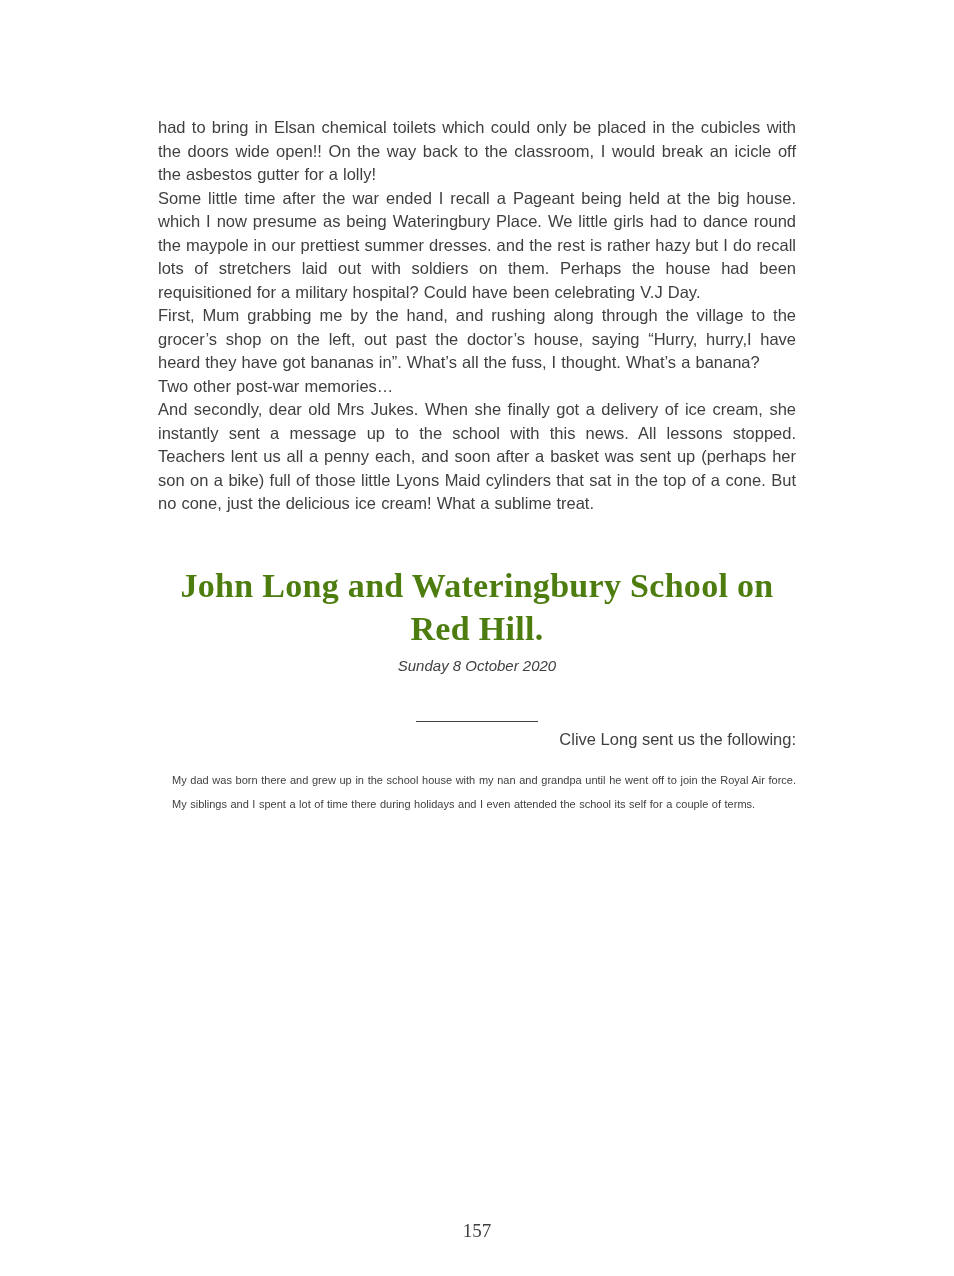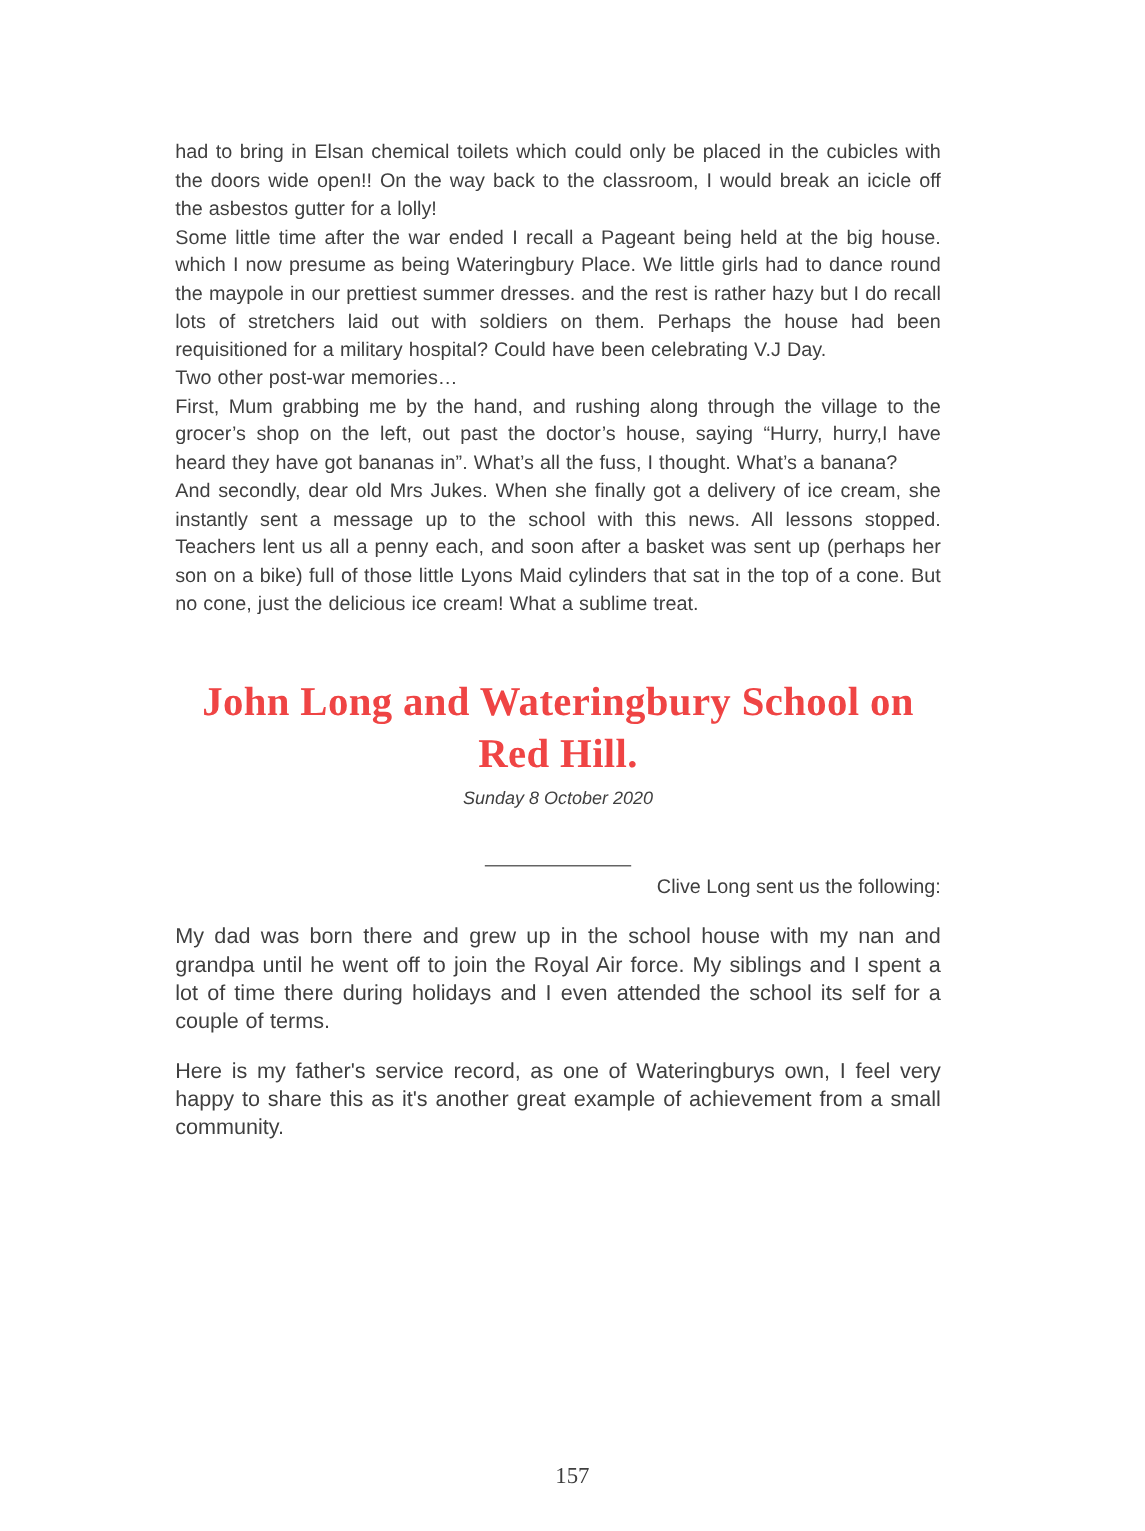"had to bring in Elsan" .content { left: 146px -> 158px }
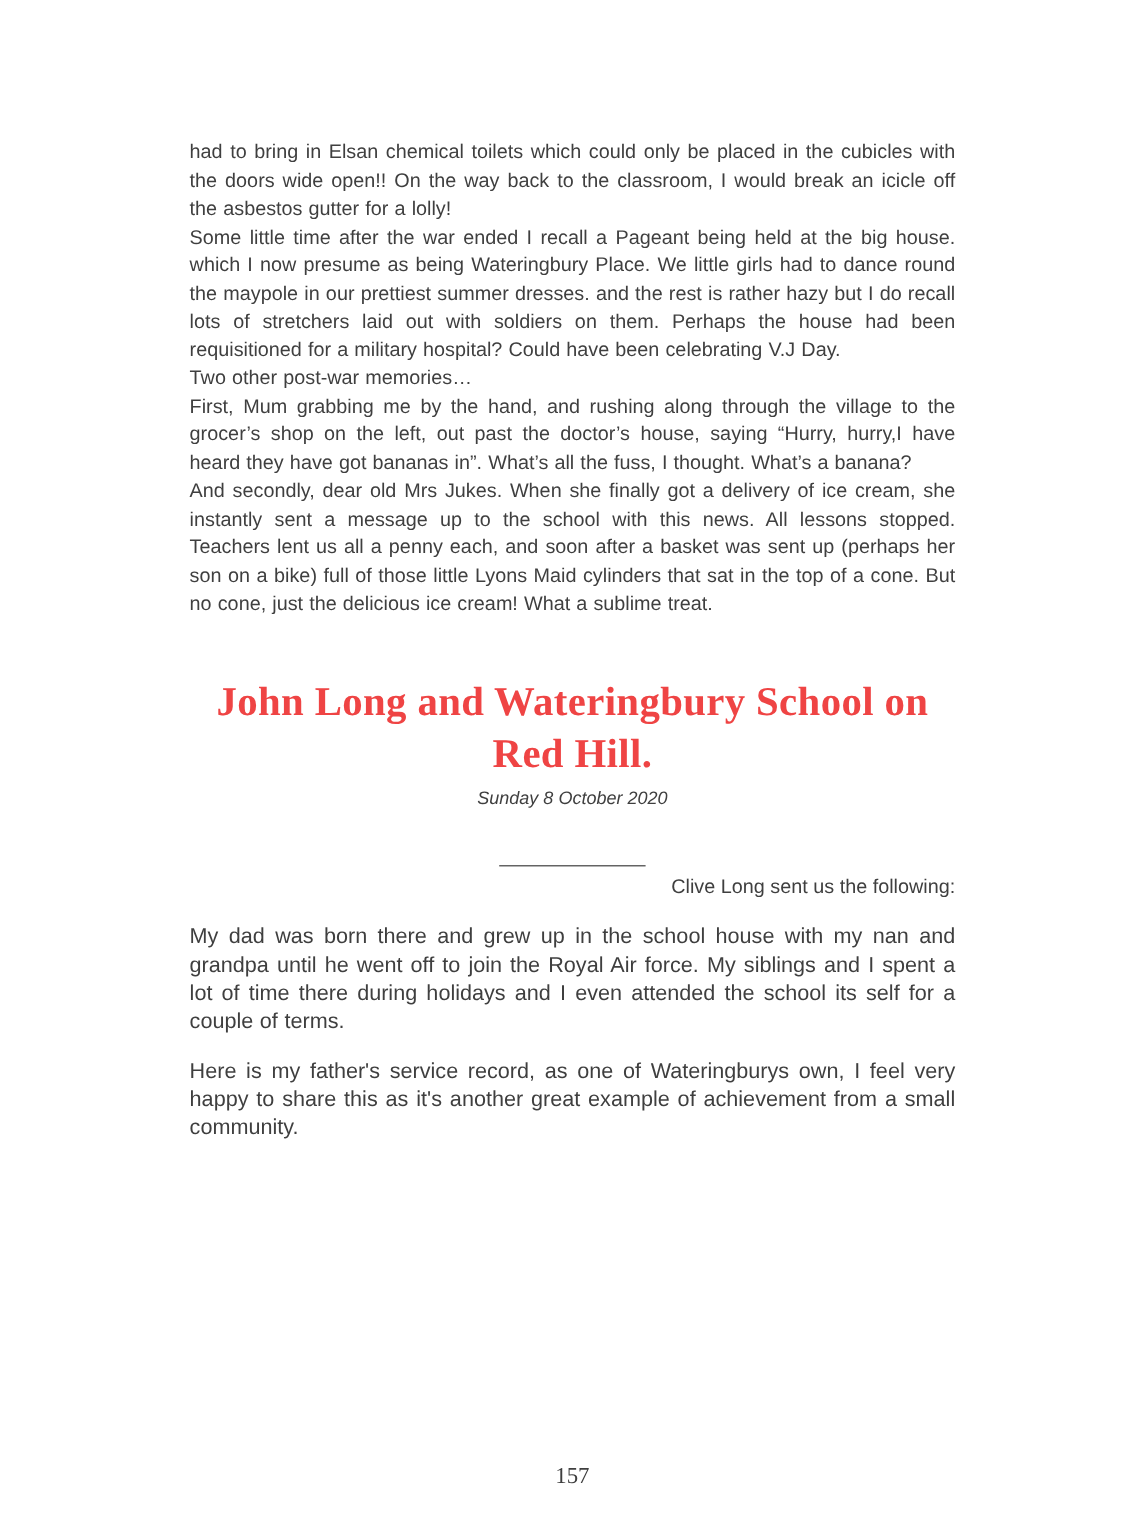"Two other post-war memories…" p { order: before "First, Mum grabbing me by" -> after "First, Mum grabbing me by" }
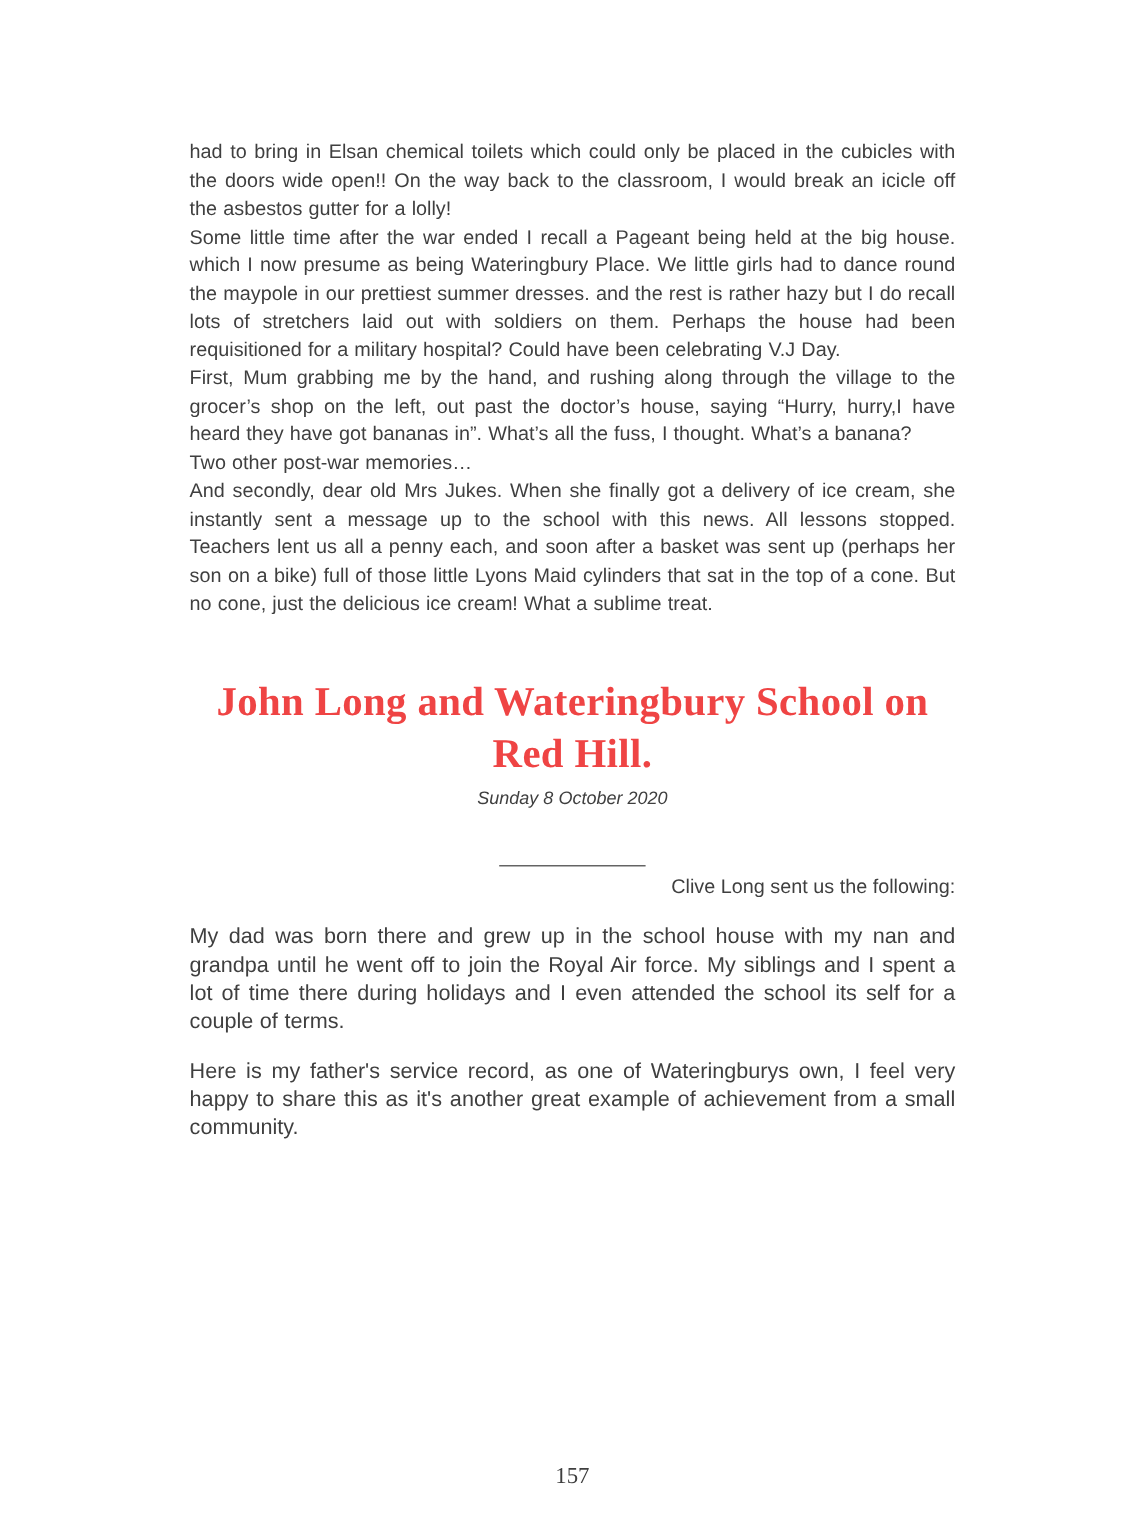"John Long and Wateringbury School" h1.article-title { color: #ef4444 -> #4d7c0f }
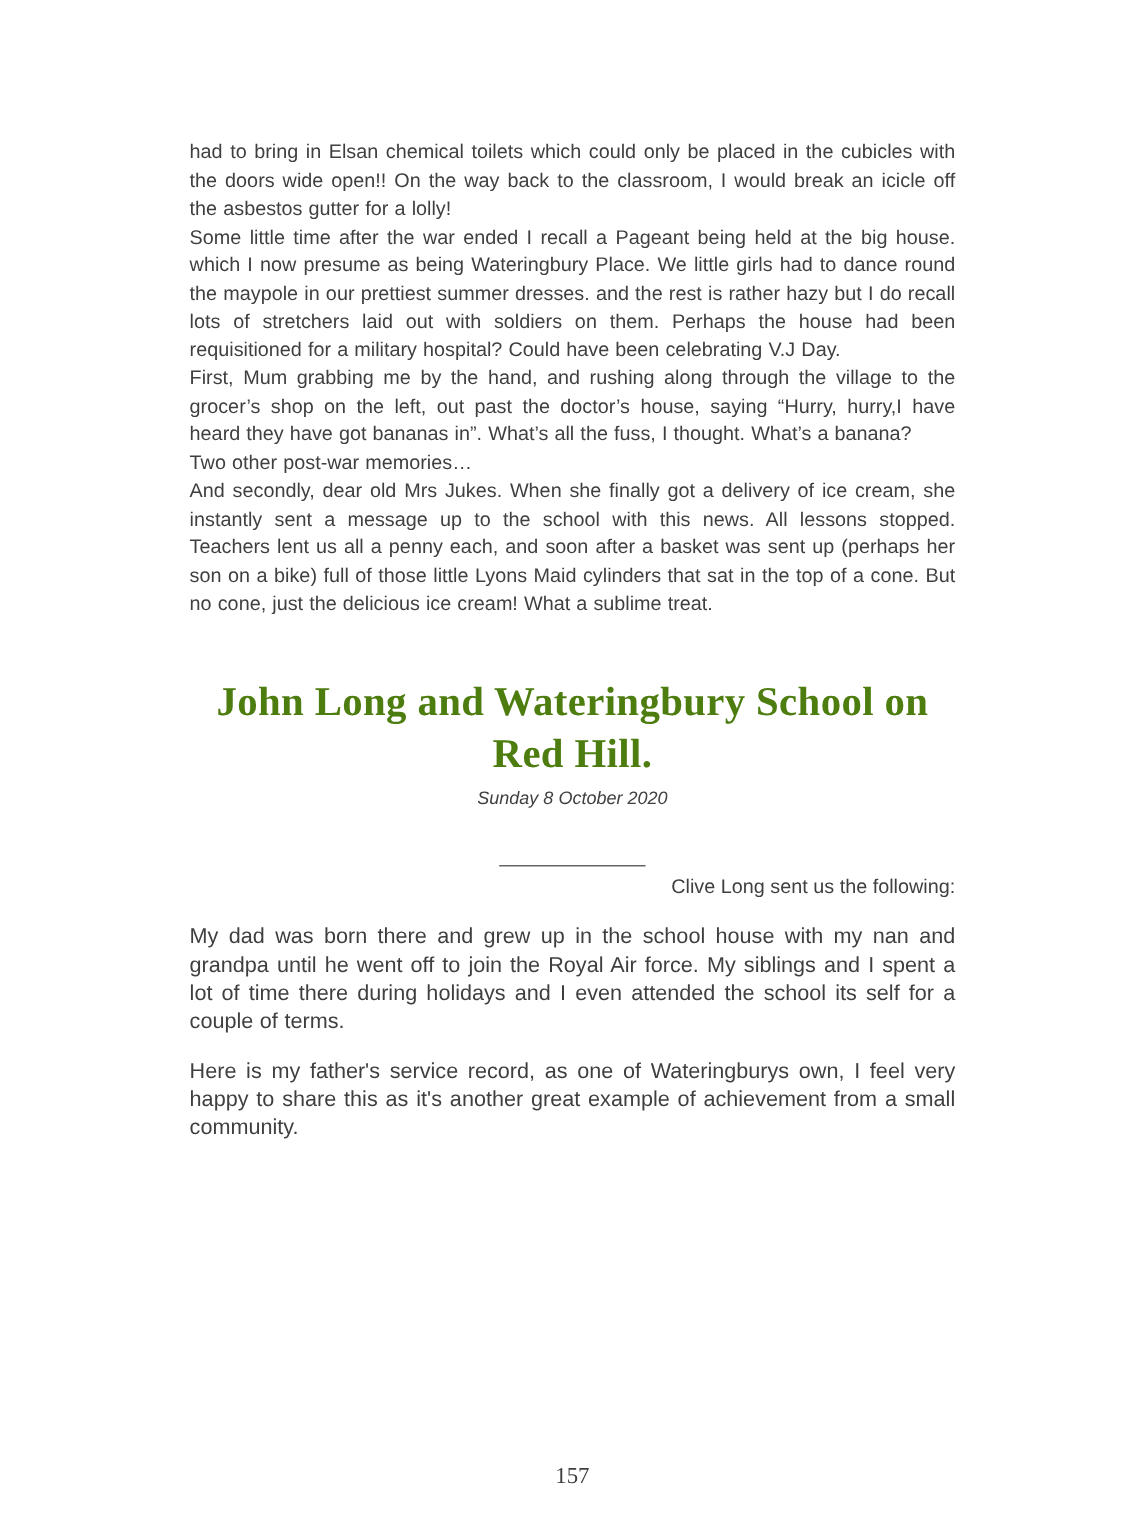"My dad was born there" .article-p { font-size: 18px -> 11px; margin: 18px 0 0 0 -> 18px 0 0 14px }
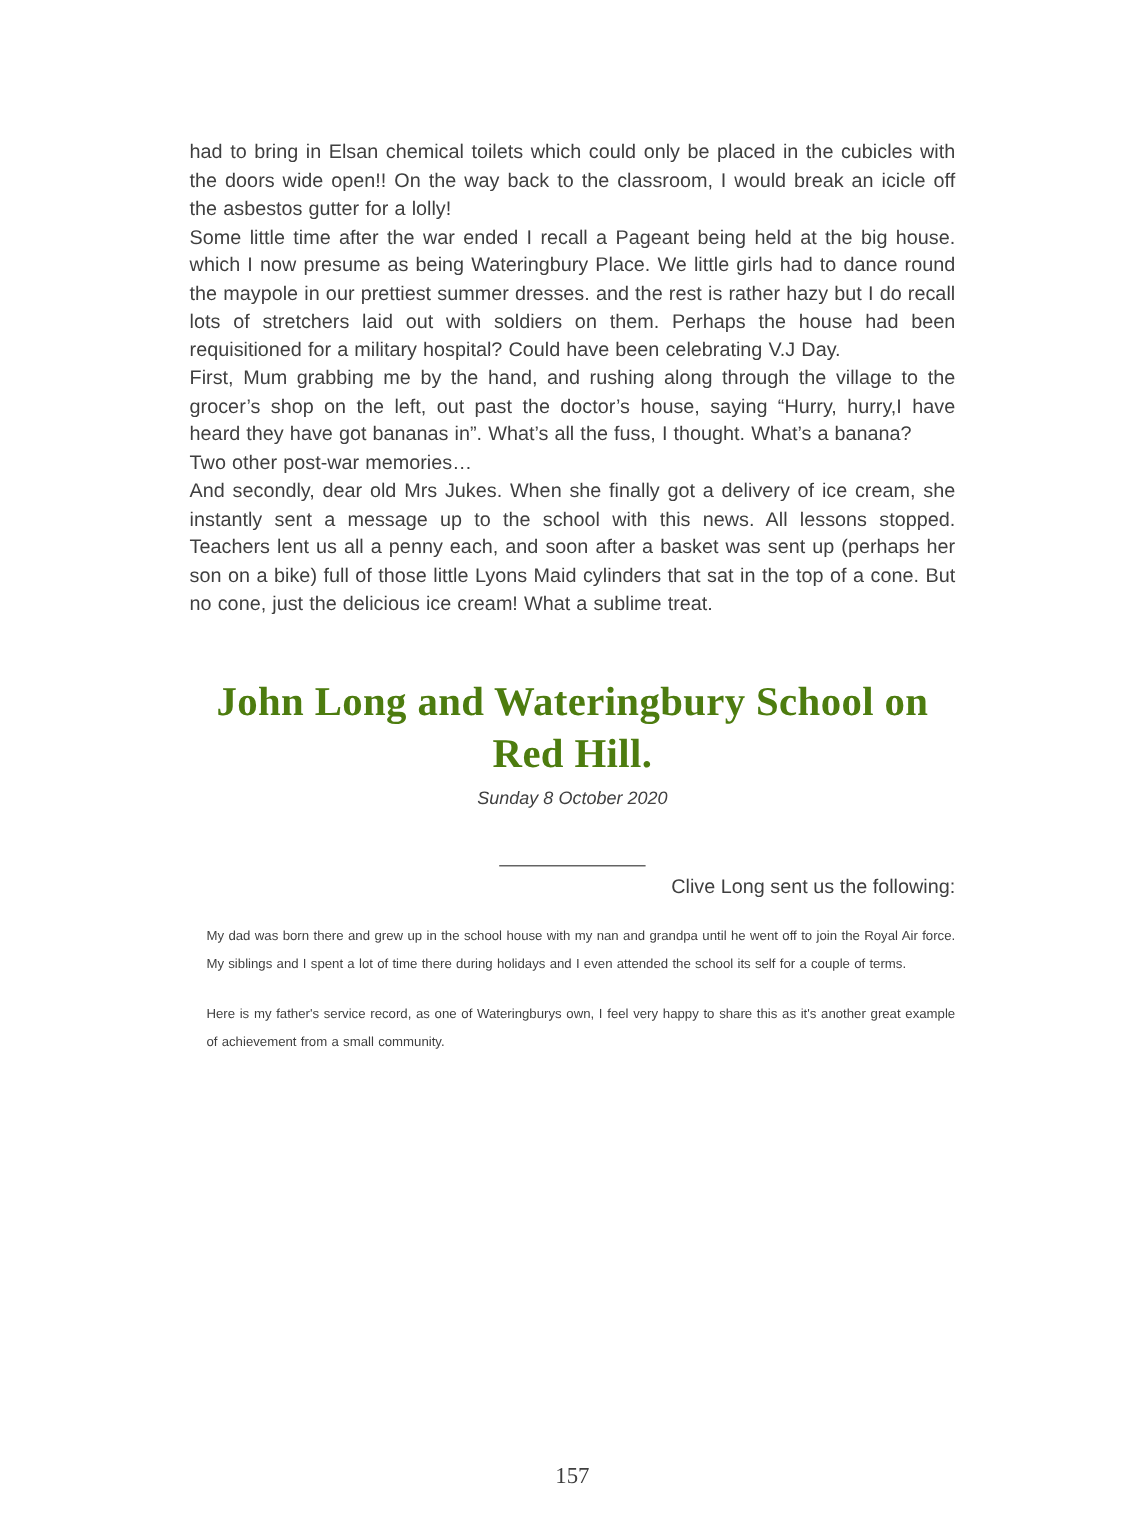"Here is my father's service" p.article-p { html: <p>Here is my father's service record, as one of Wateringburys own, I feel very happy to share this as it's another great example of achievement from a small community.</p> -> none }
